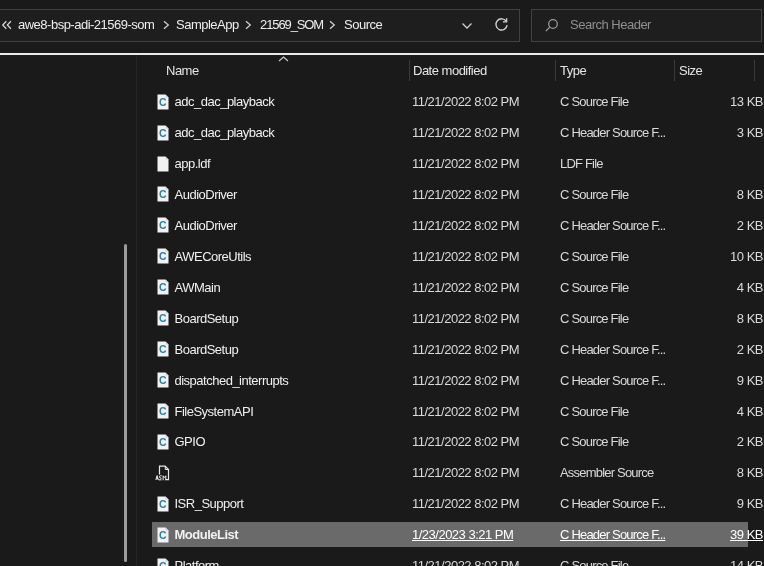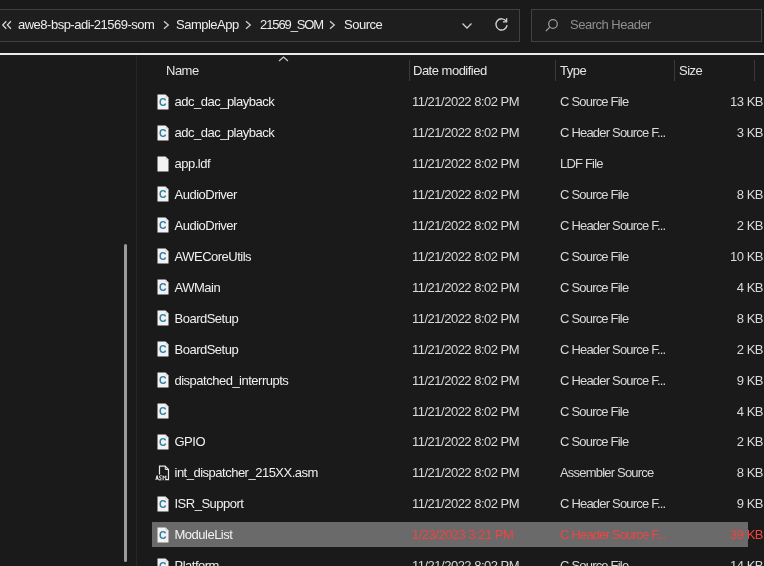"FileSystemAPI" span.c1 { html: none -> <span>FileSystemAPI</span> }
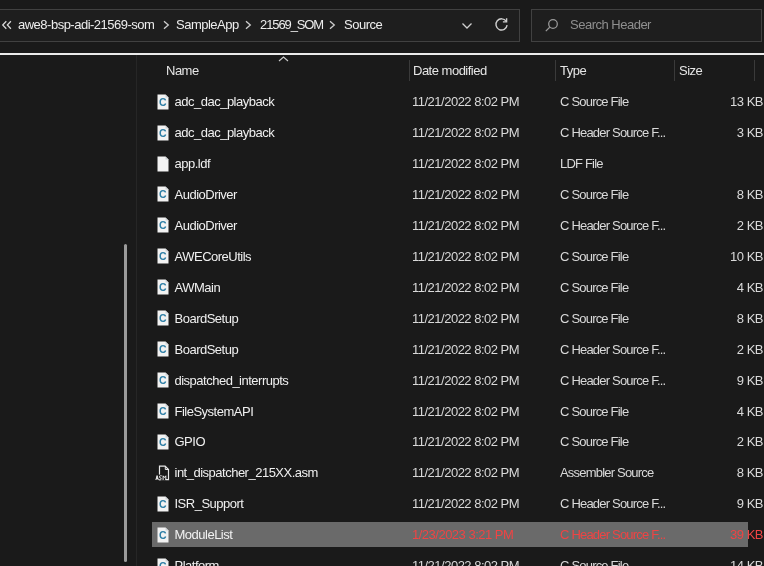"int_dispatcher_215XX.asm" span.c1 { html: <span>int_dispatcher_215XX.asm</span> -> none }
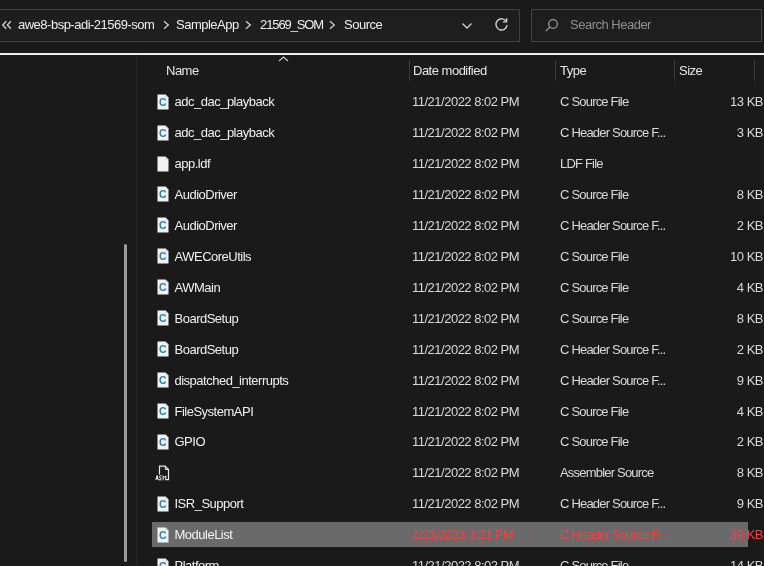"ModuleList" .sel .c1 { font-weight: none -> bold }
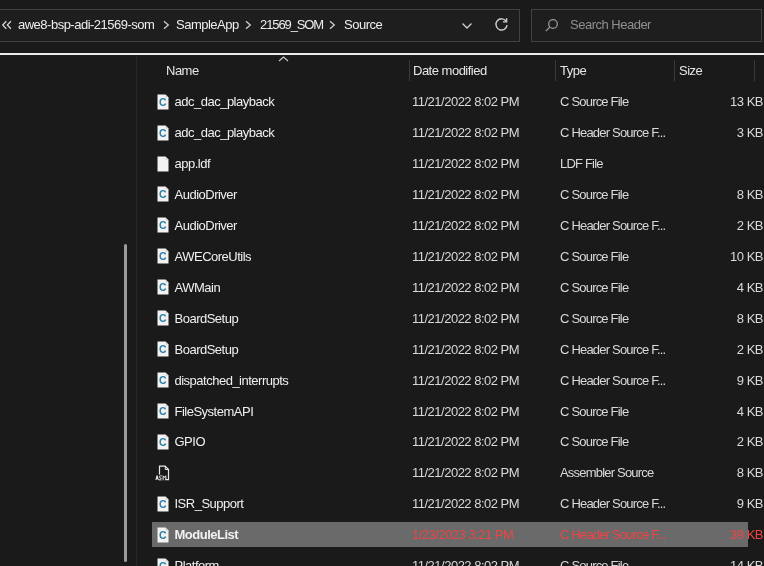"1/23/2023 3:21 PM" .sel .c2,.sel .c3,.sel .c4 { color: #ef4444 -> #ffffff; text-decoration: none -> underline }
